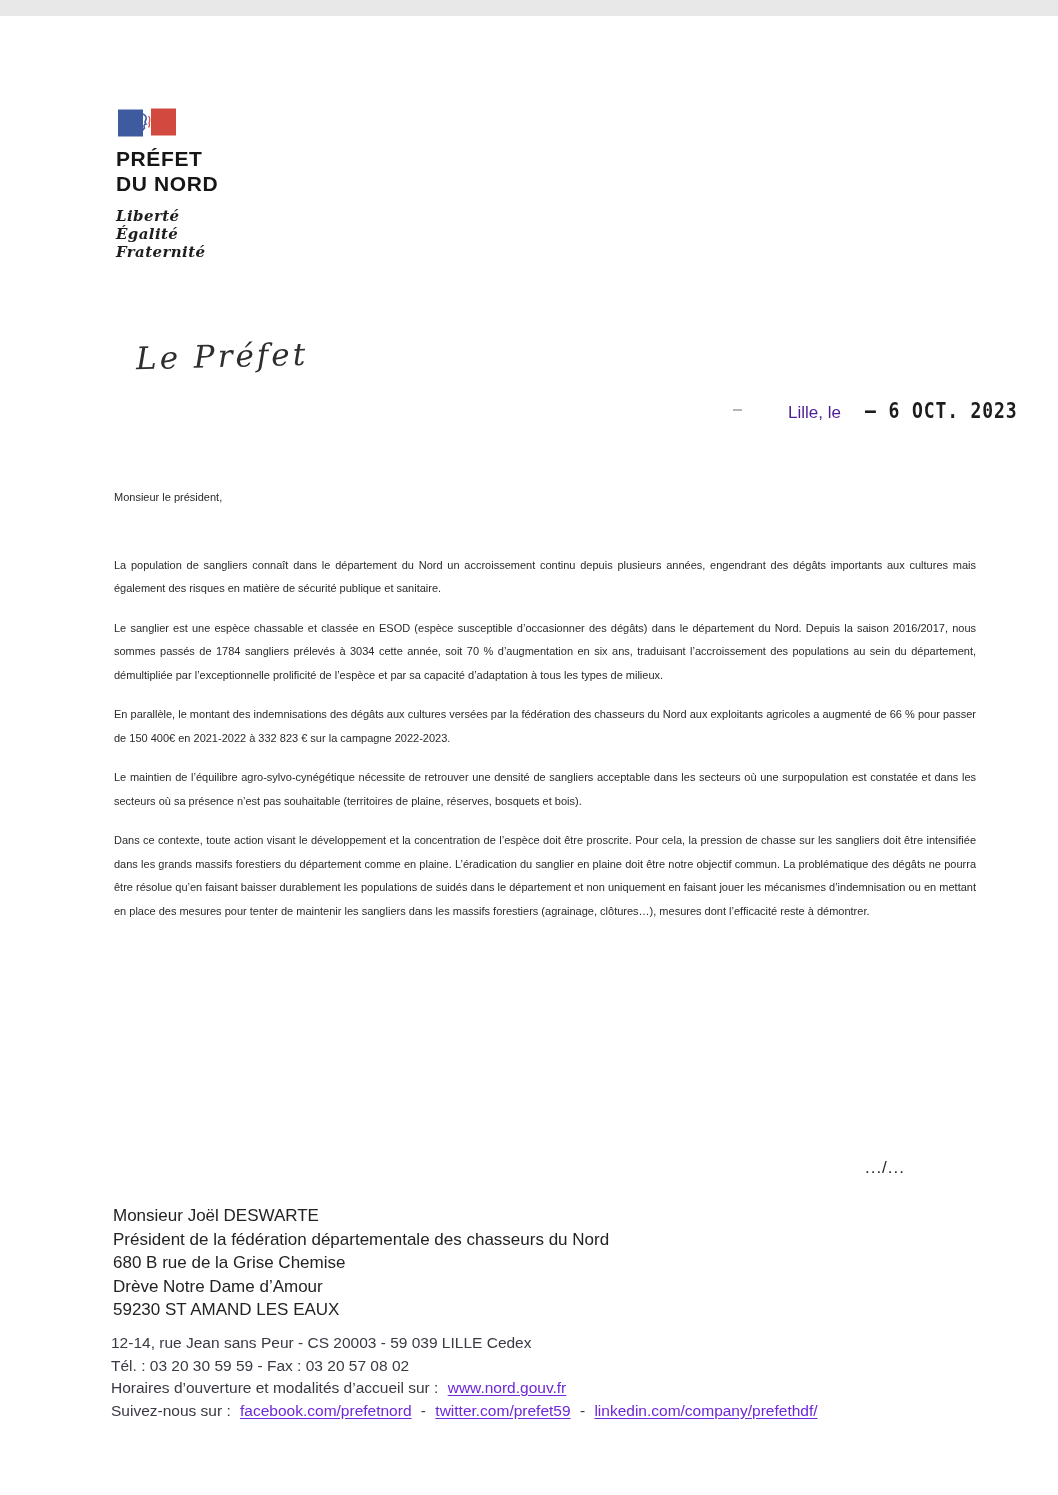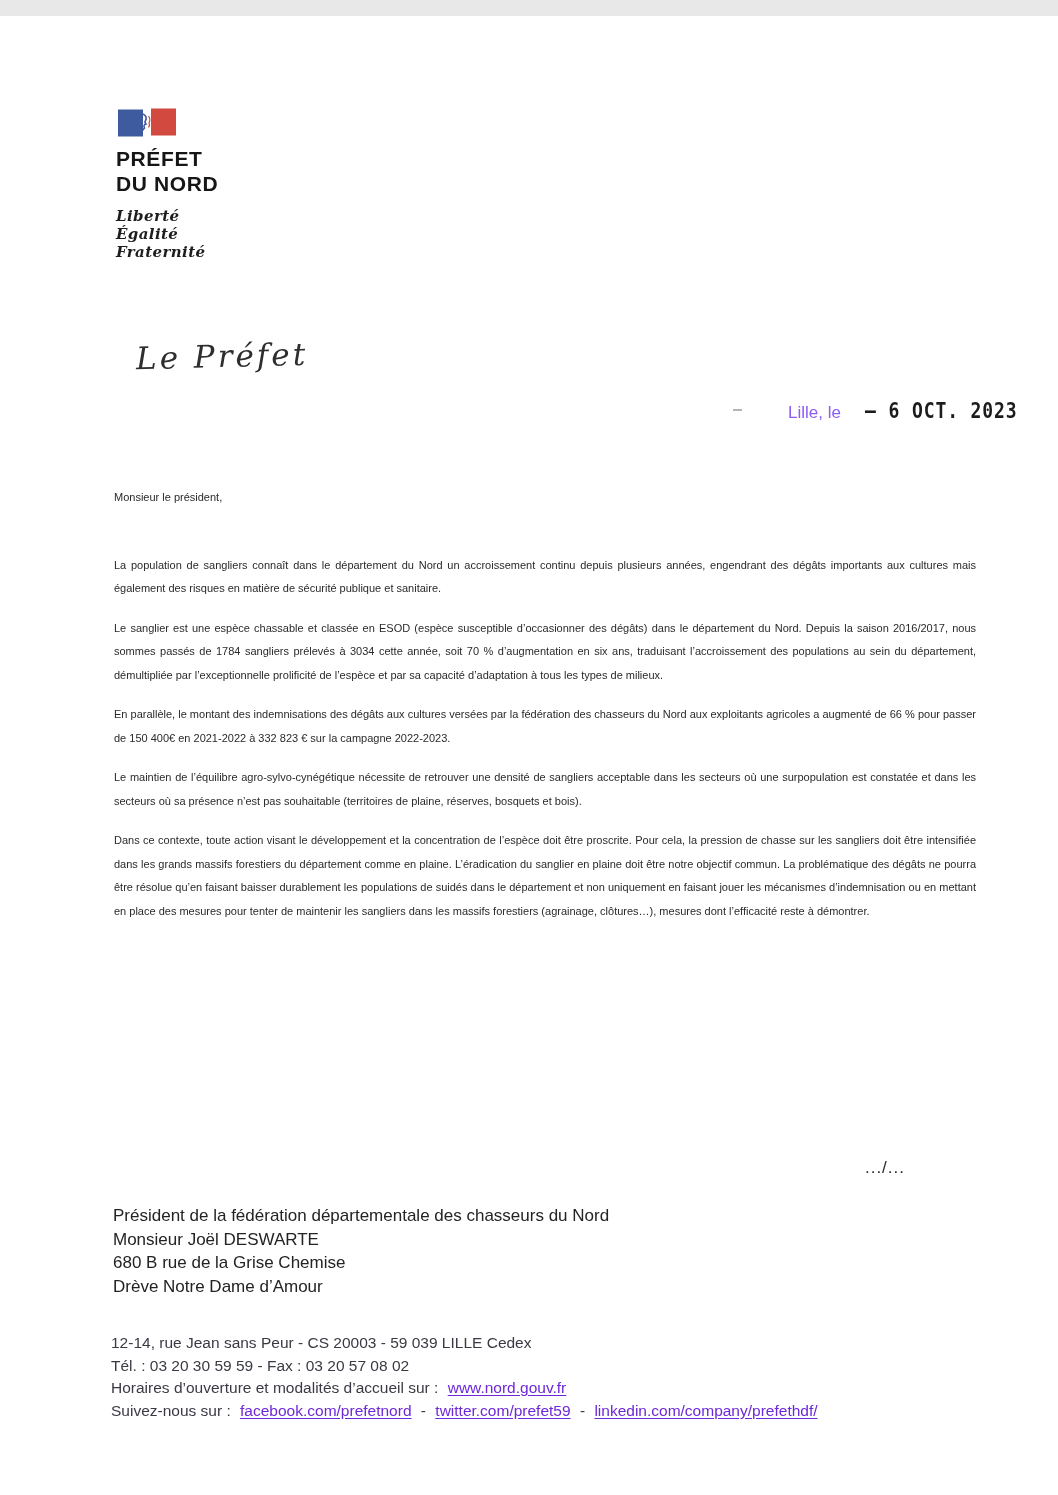"Lille, le" .place { color: #8b5cf6 -> #4c1d95 }
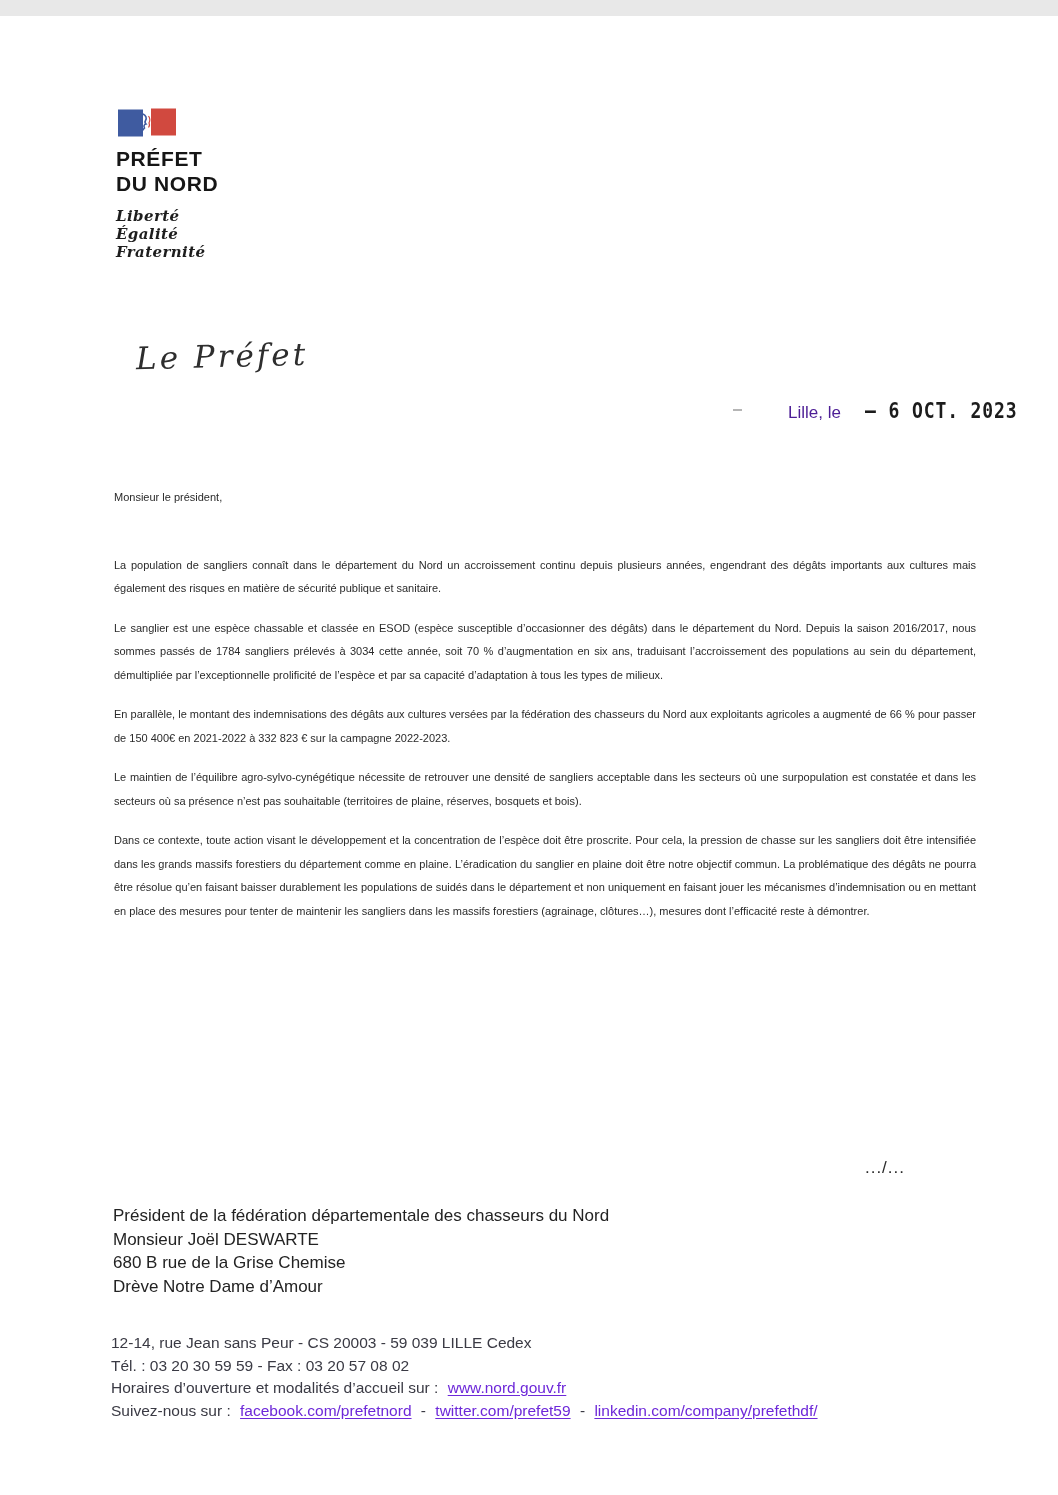"Président de la fédération" div { order: before "Monsieur Joël DESWARTE" -> after "Monsieur Joël DESWARTE" }
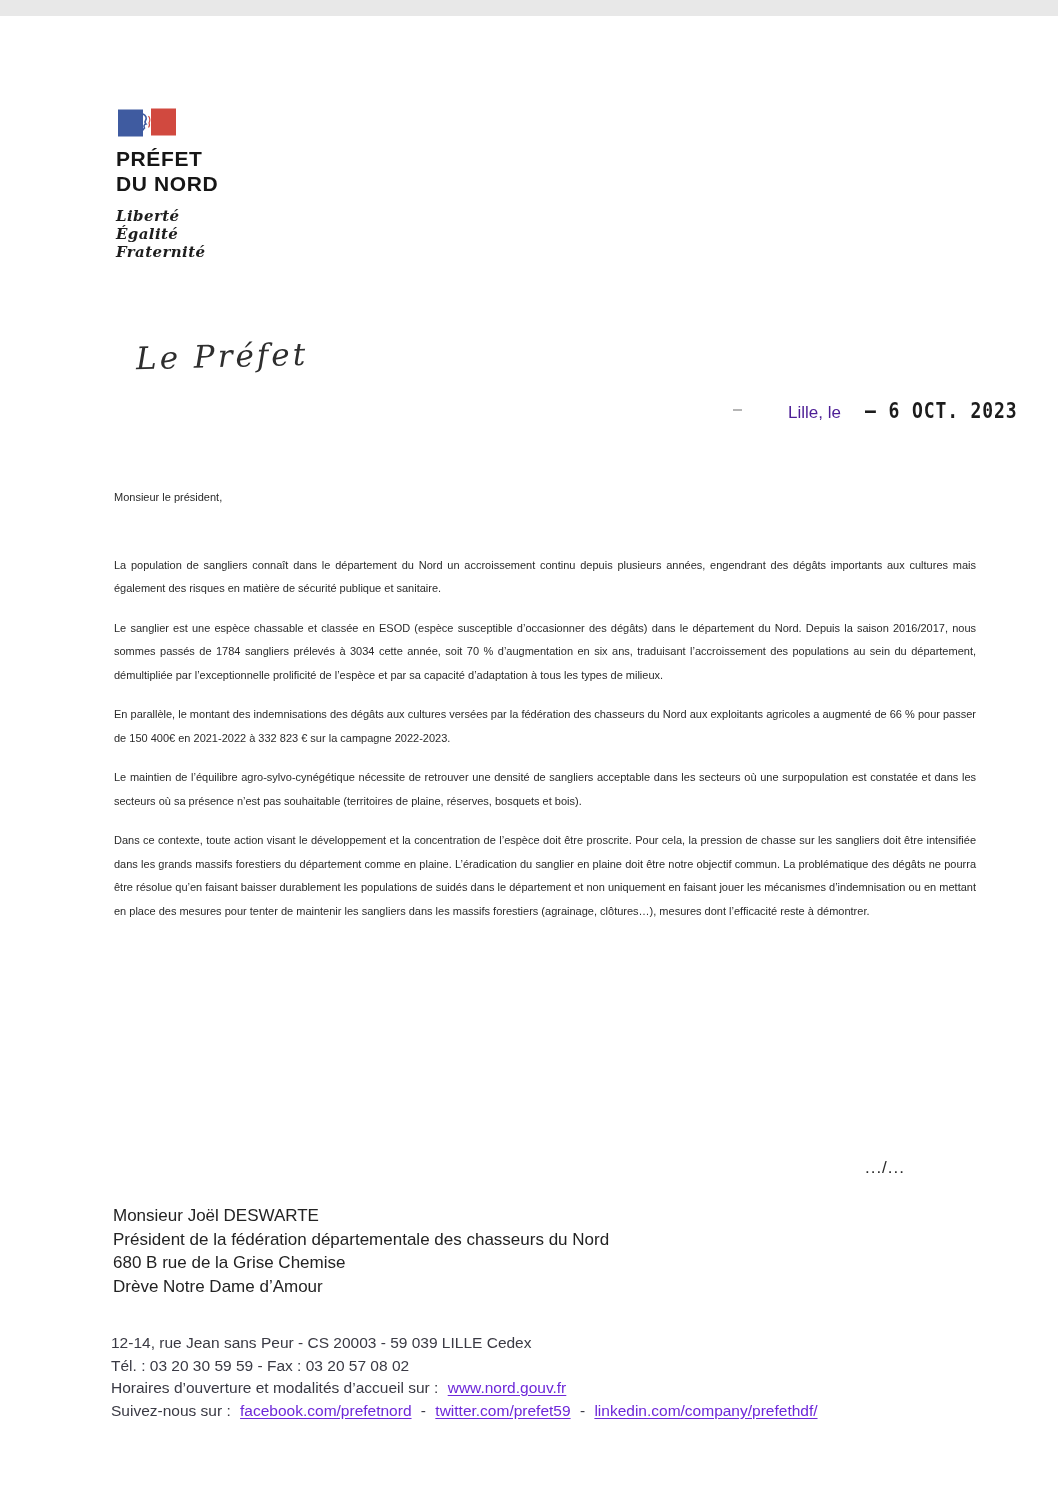"59230 ST AMAND LES EAUX" div { html: none -> <div>59230 ST AMAND LES EAUX</div> }
